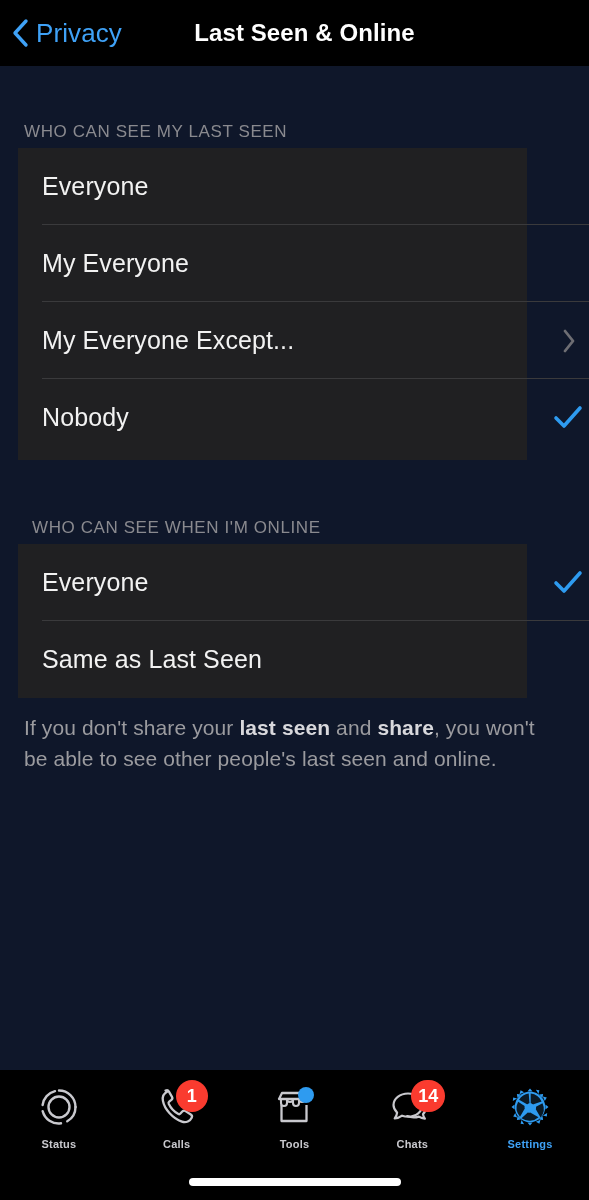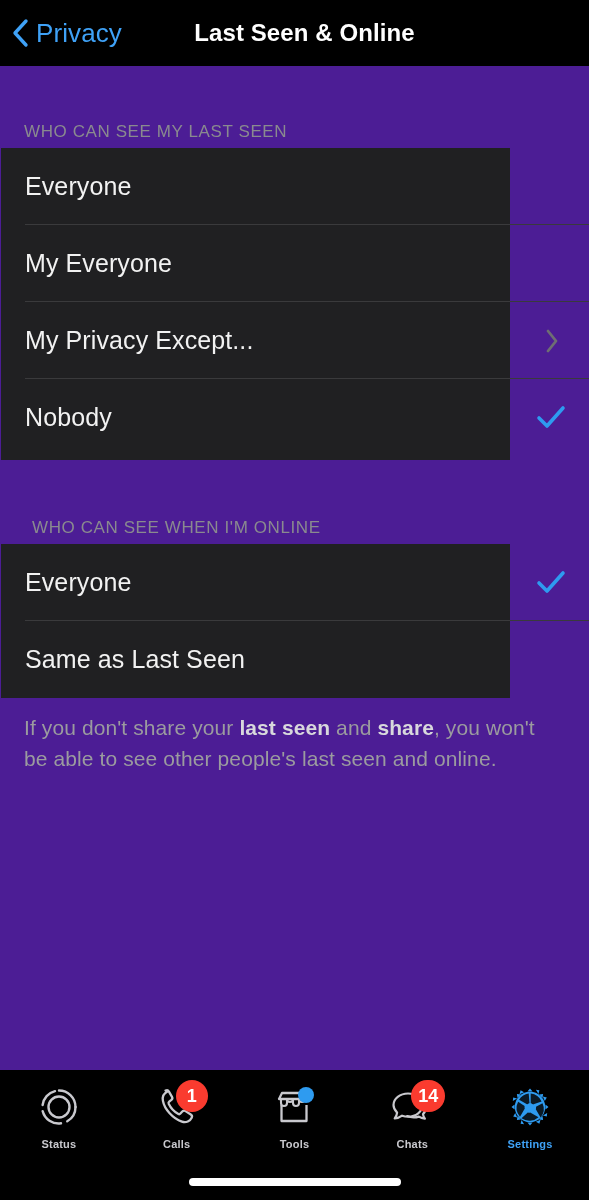"Privacy" .screen { background: #4c1d95 -> #0f172a }
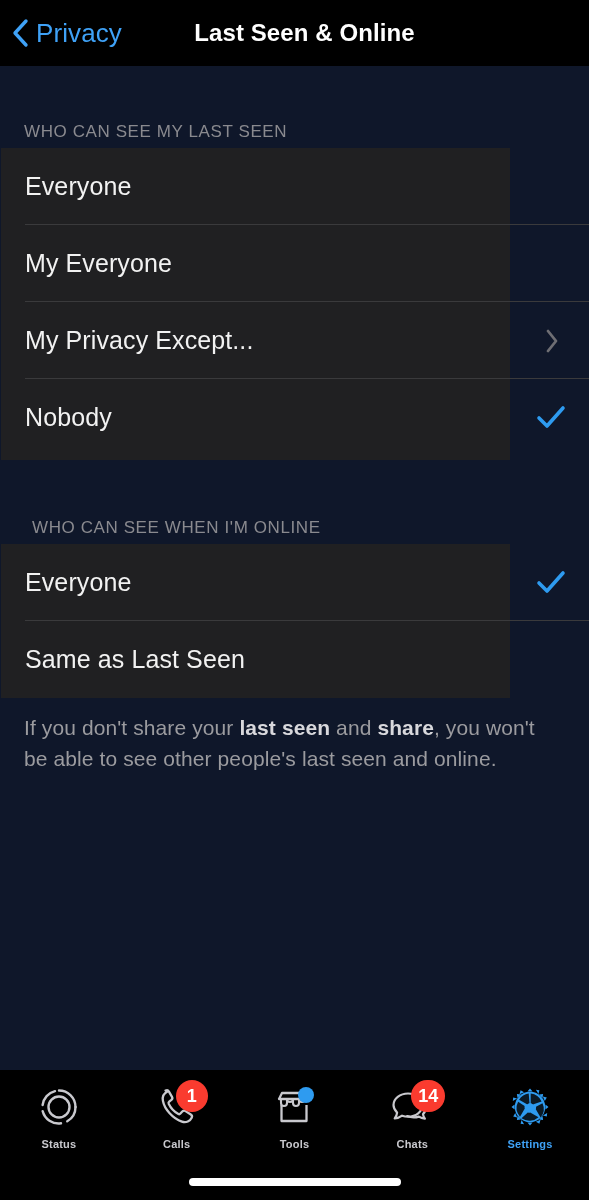"Everyone" .card { left: 1px -> 18px }
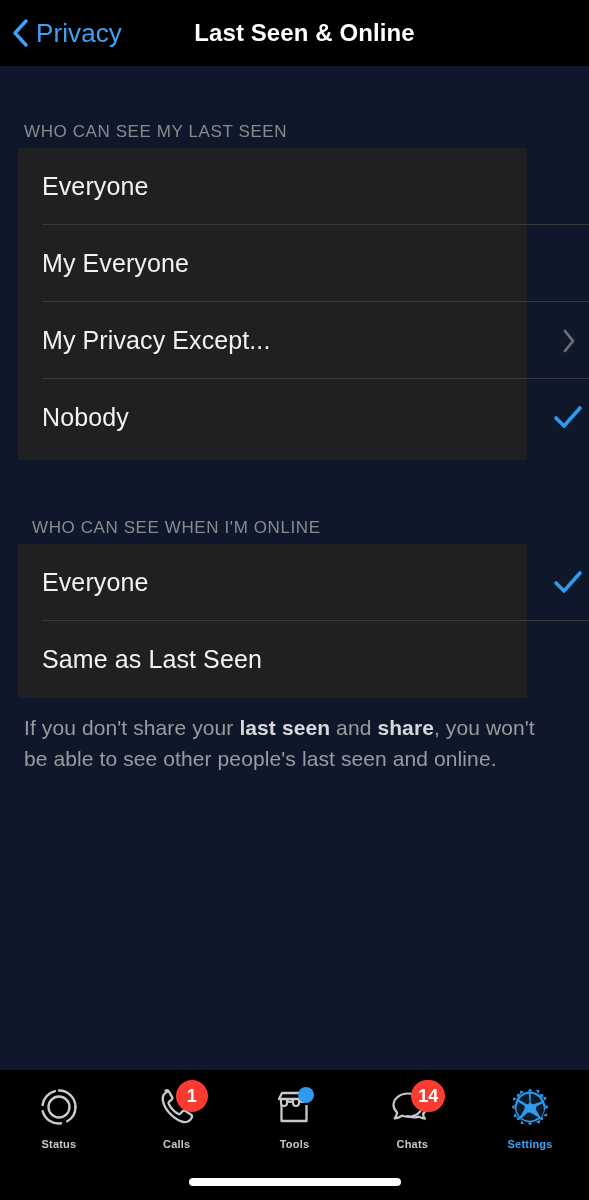"My Privacy Except..." span.row-label { text: Privacy -> Everyone }
